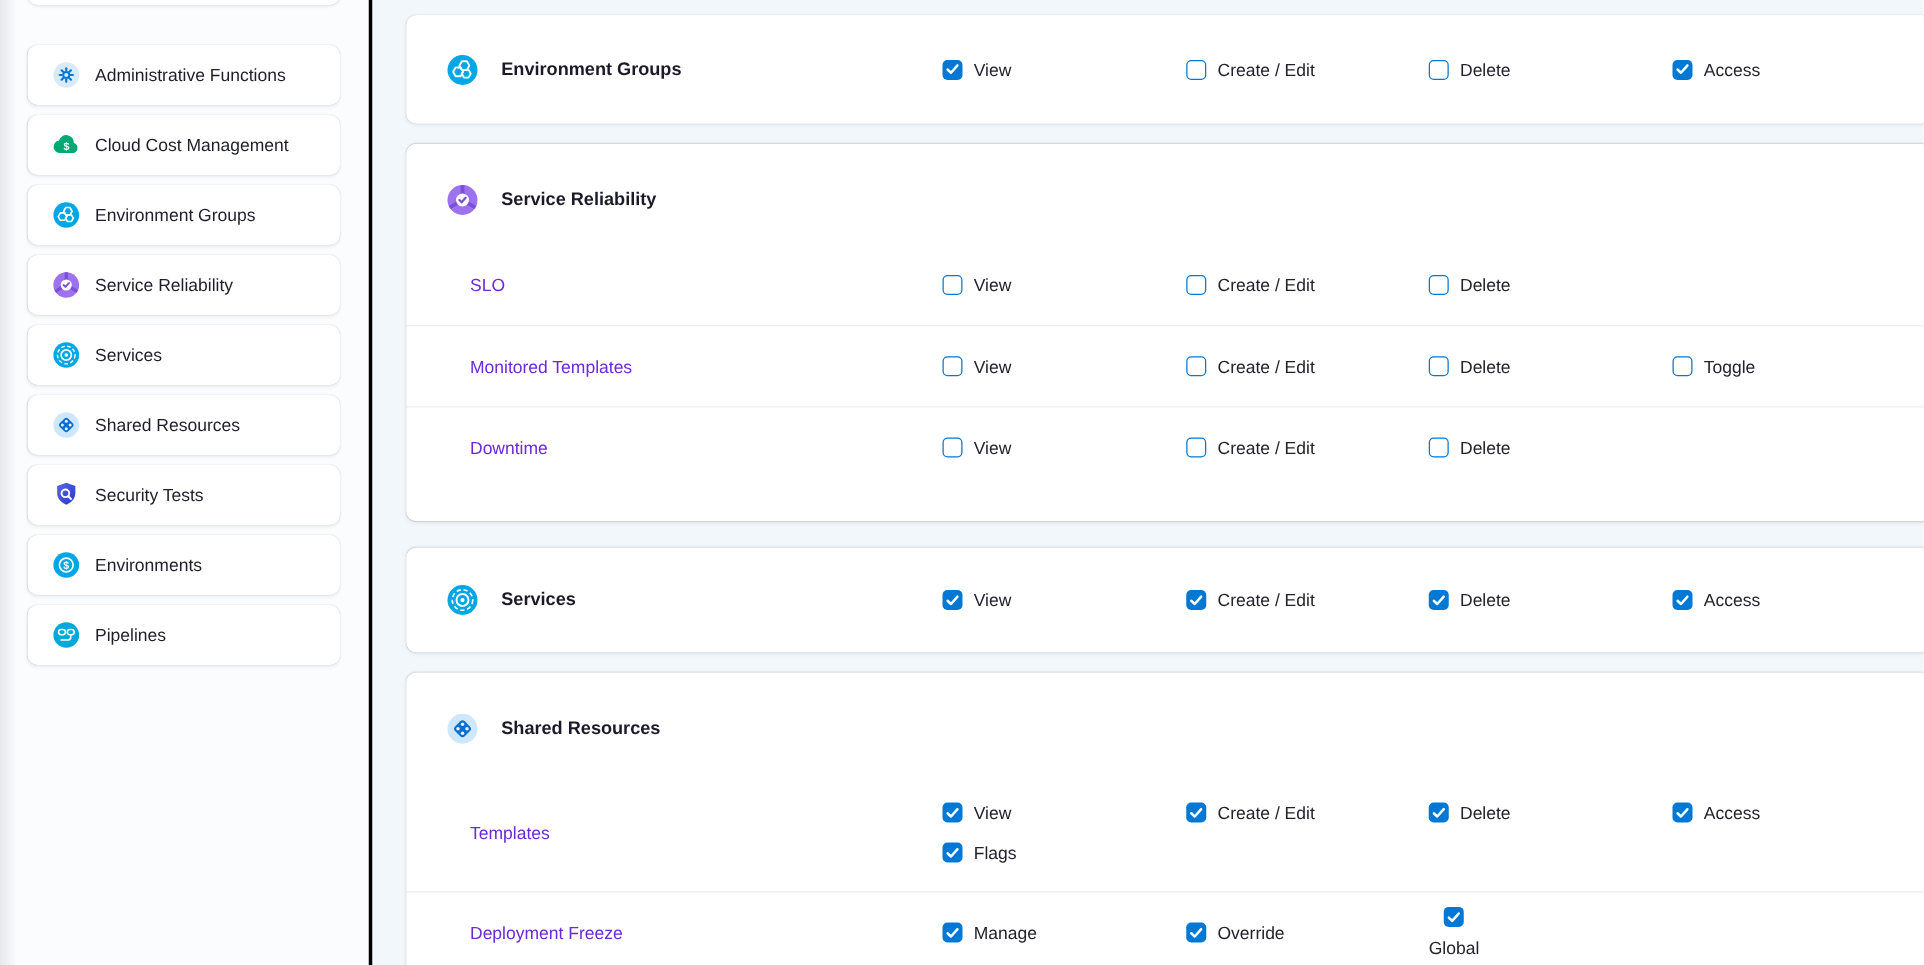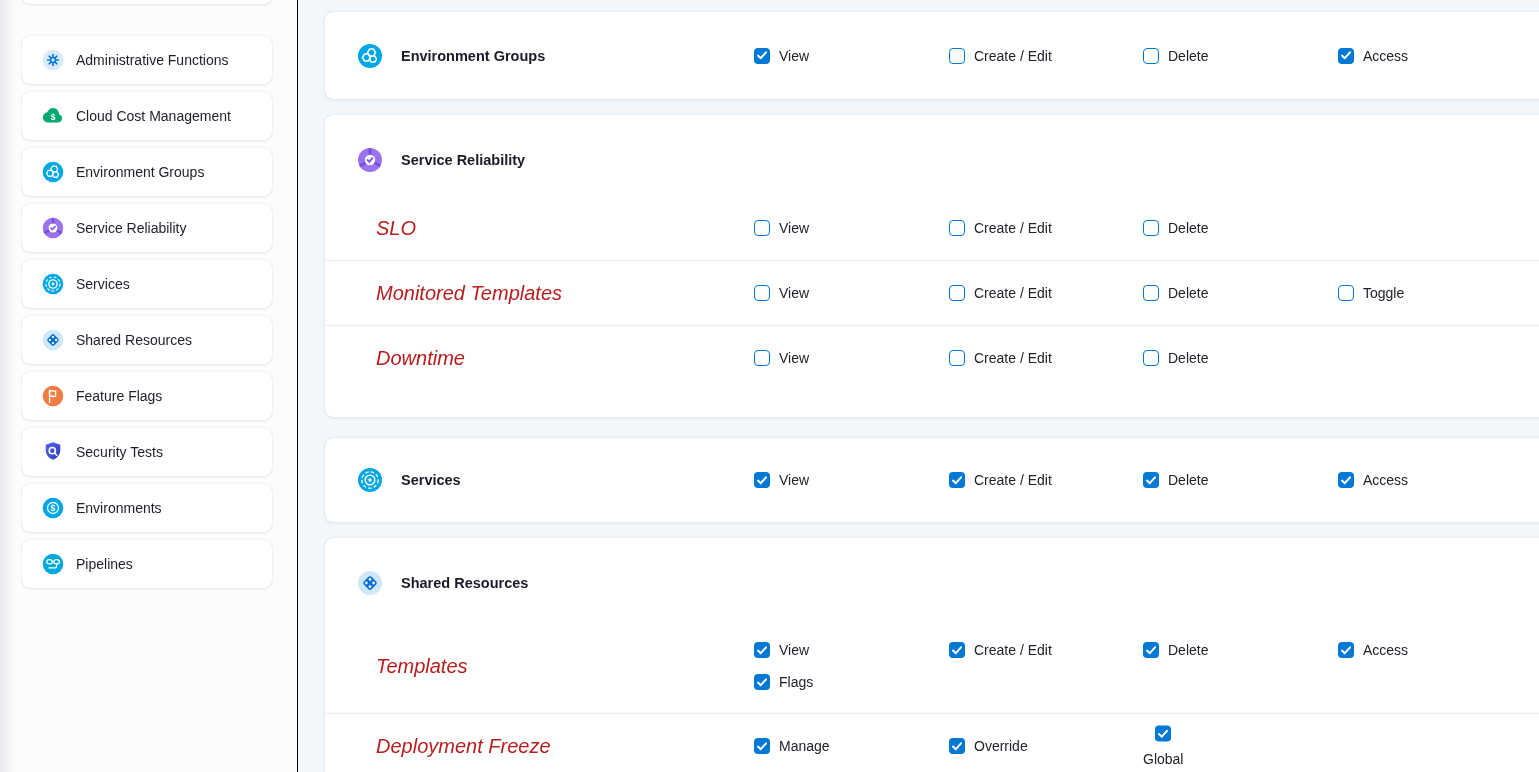"Administrative Functions" .sidebar { border-right: 1px solid #000000 -> 3px solid #000000 }
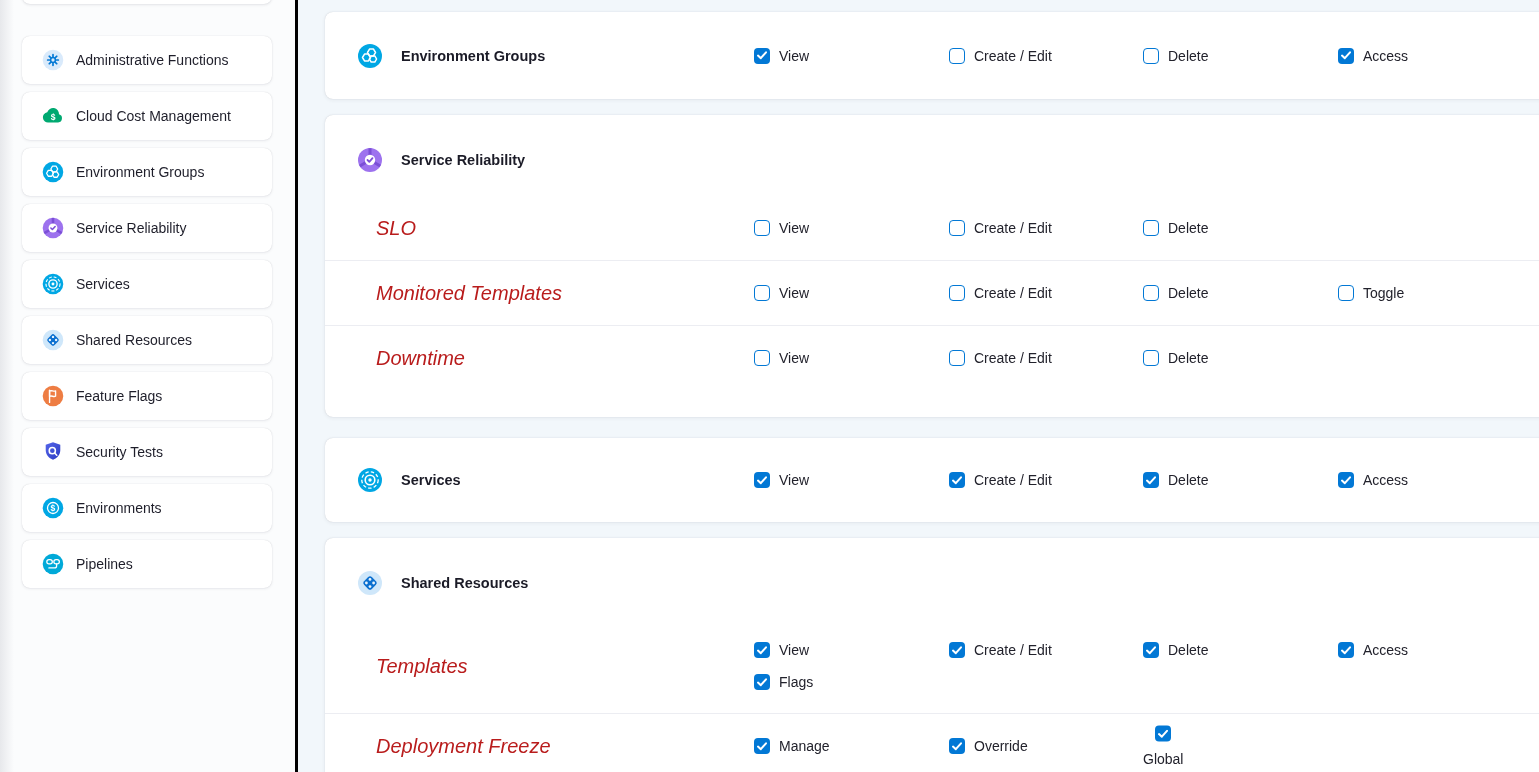"SLO" .row-label { color: #b91c1c -> #6d28d9; font-size: 20px -> 14px; font-style: italic -> none }
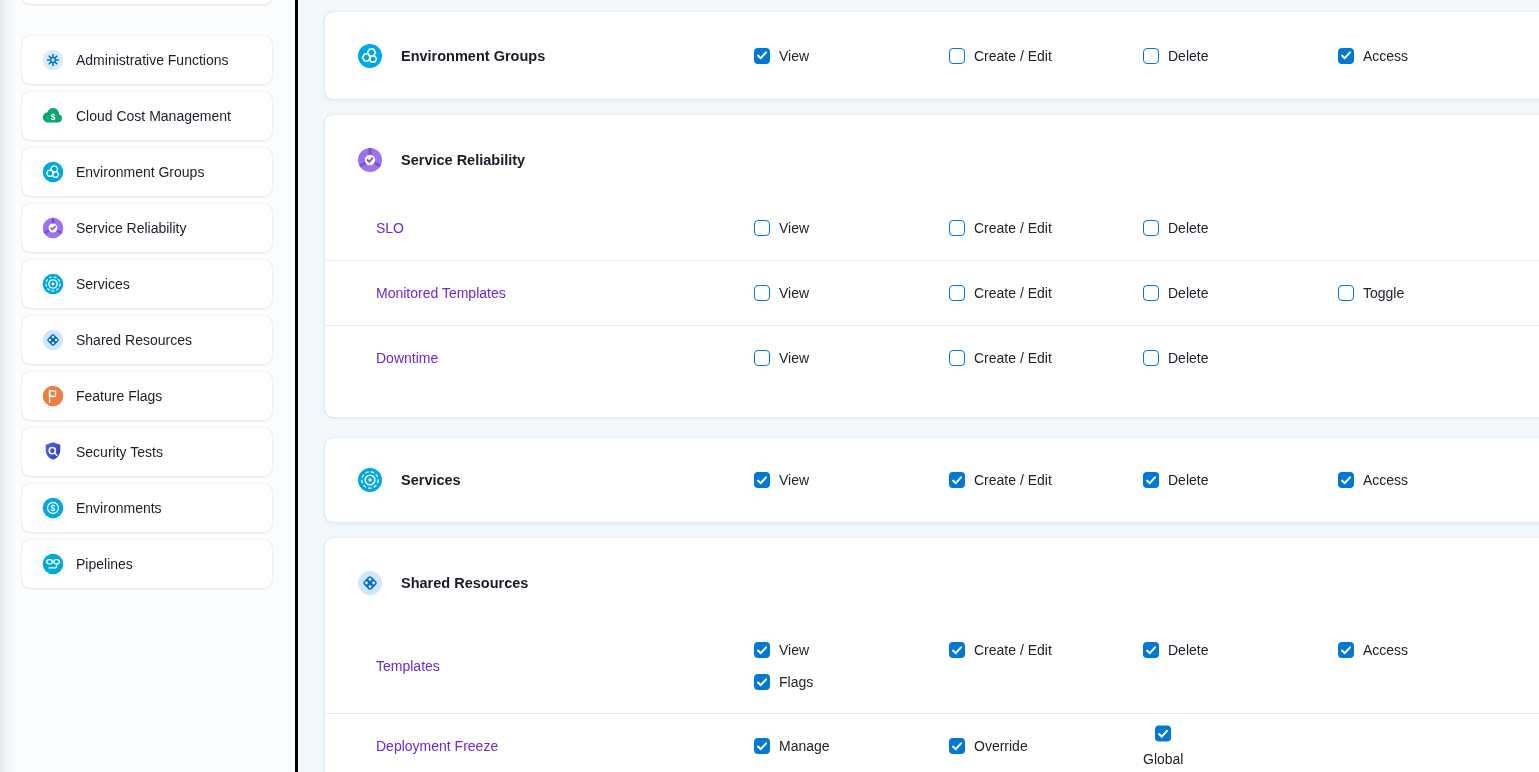"Feature Flags" div.side-item { html: <div> <span> <svg> <circle></circle> <g> <path></path> <path></path> </g> </svg> </span> <span>Feature Flags</span> </div> -> none }
